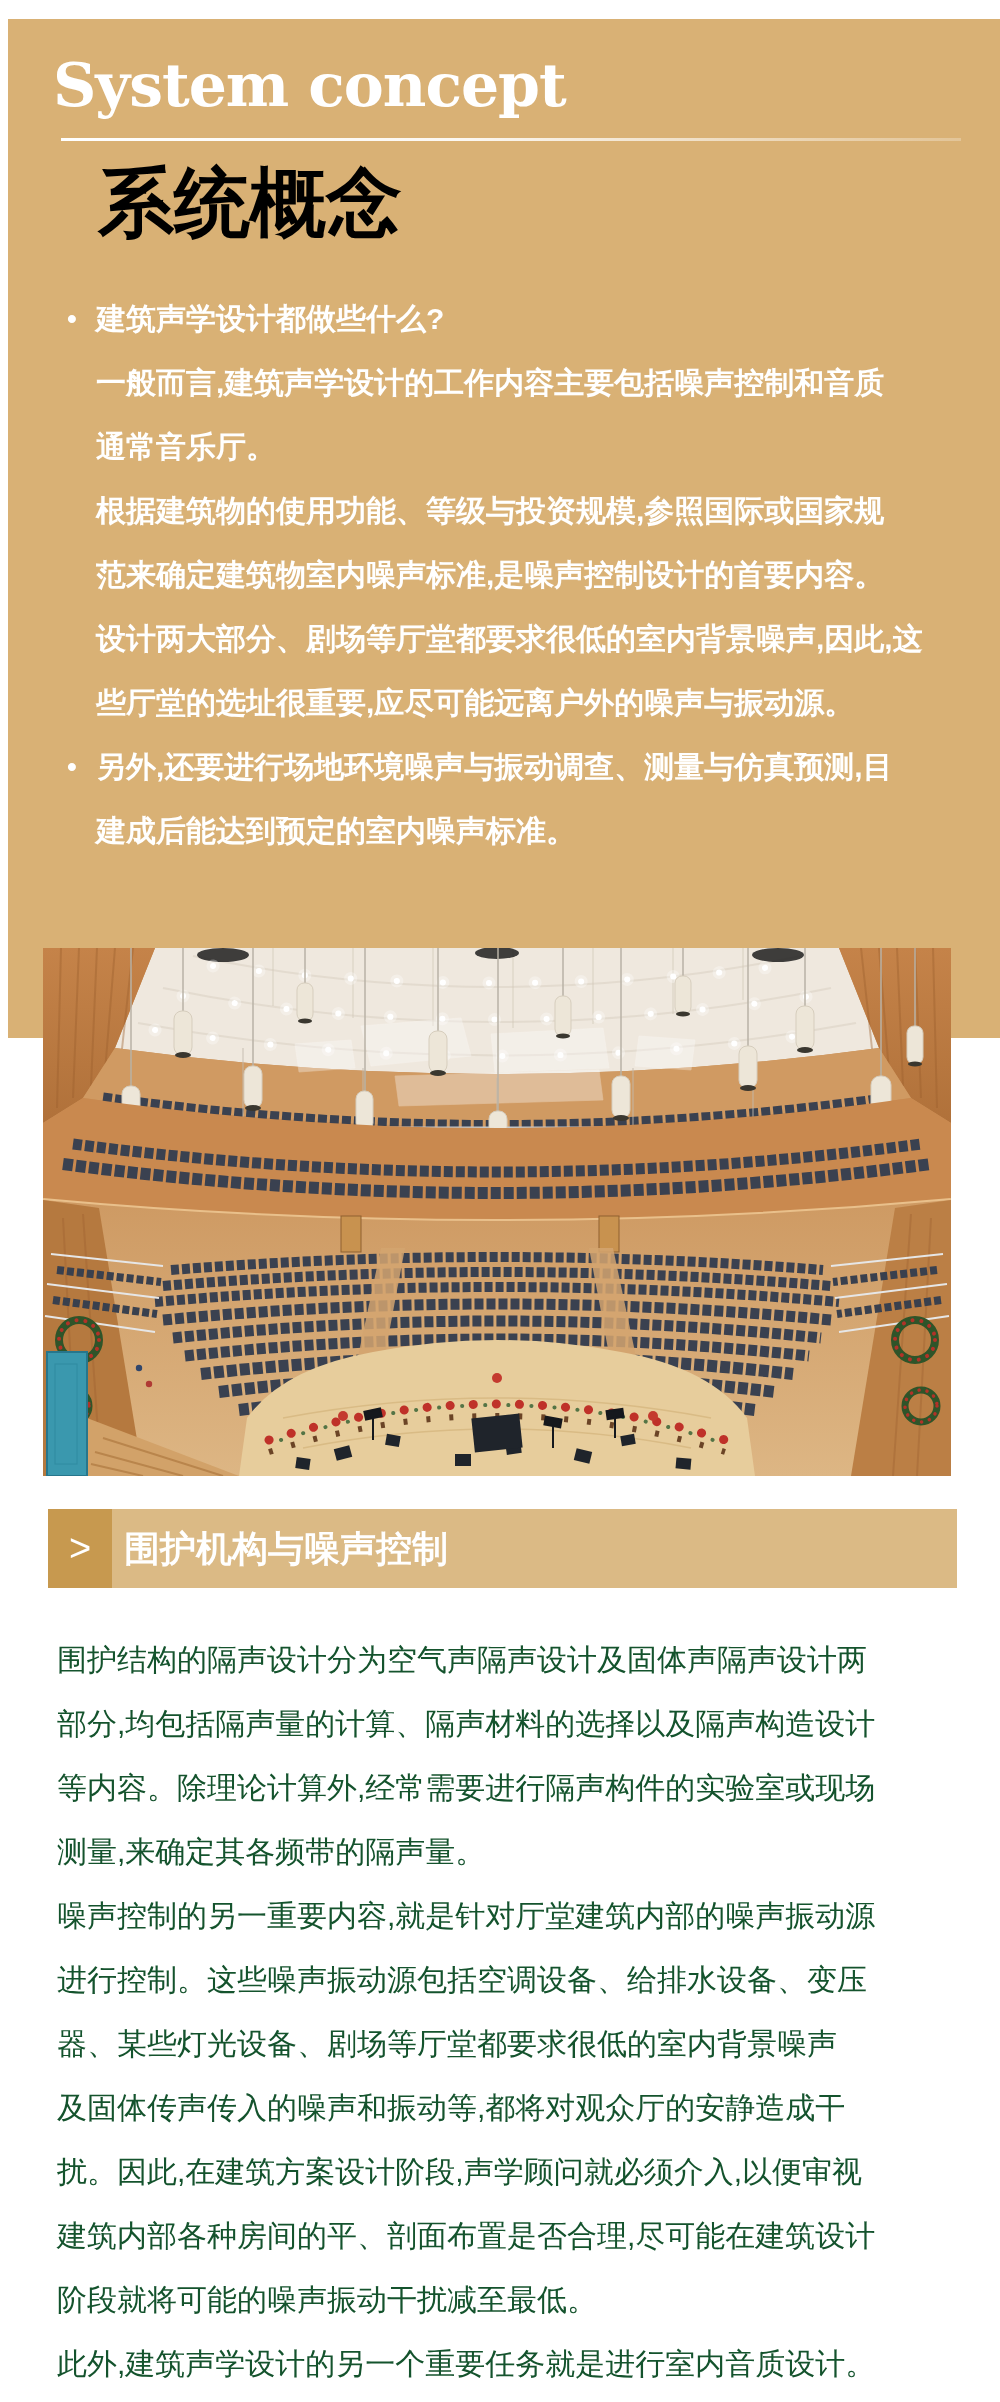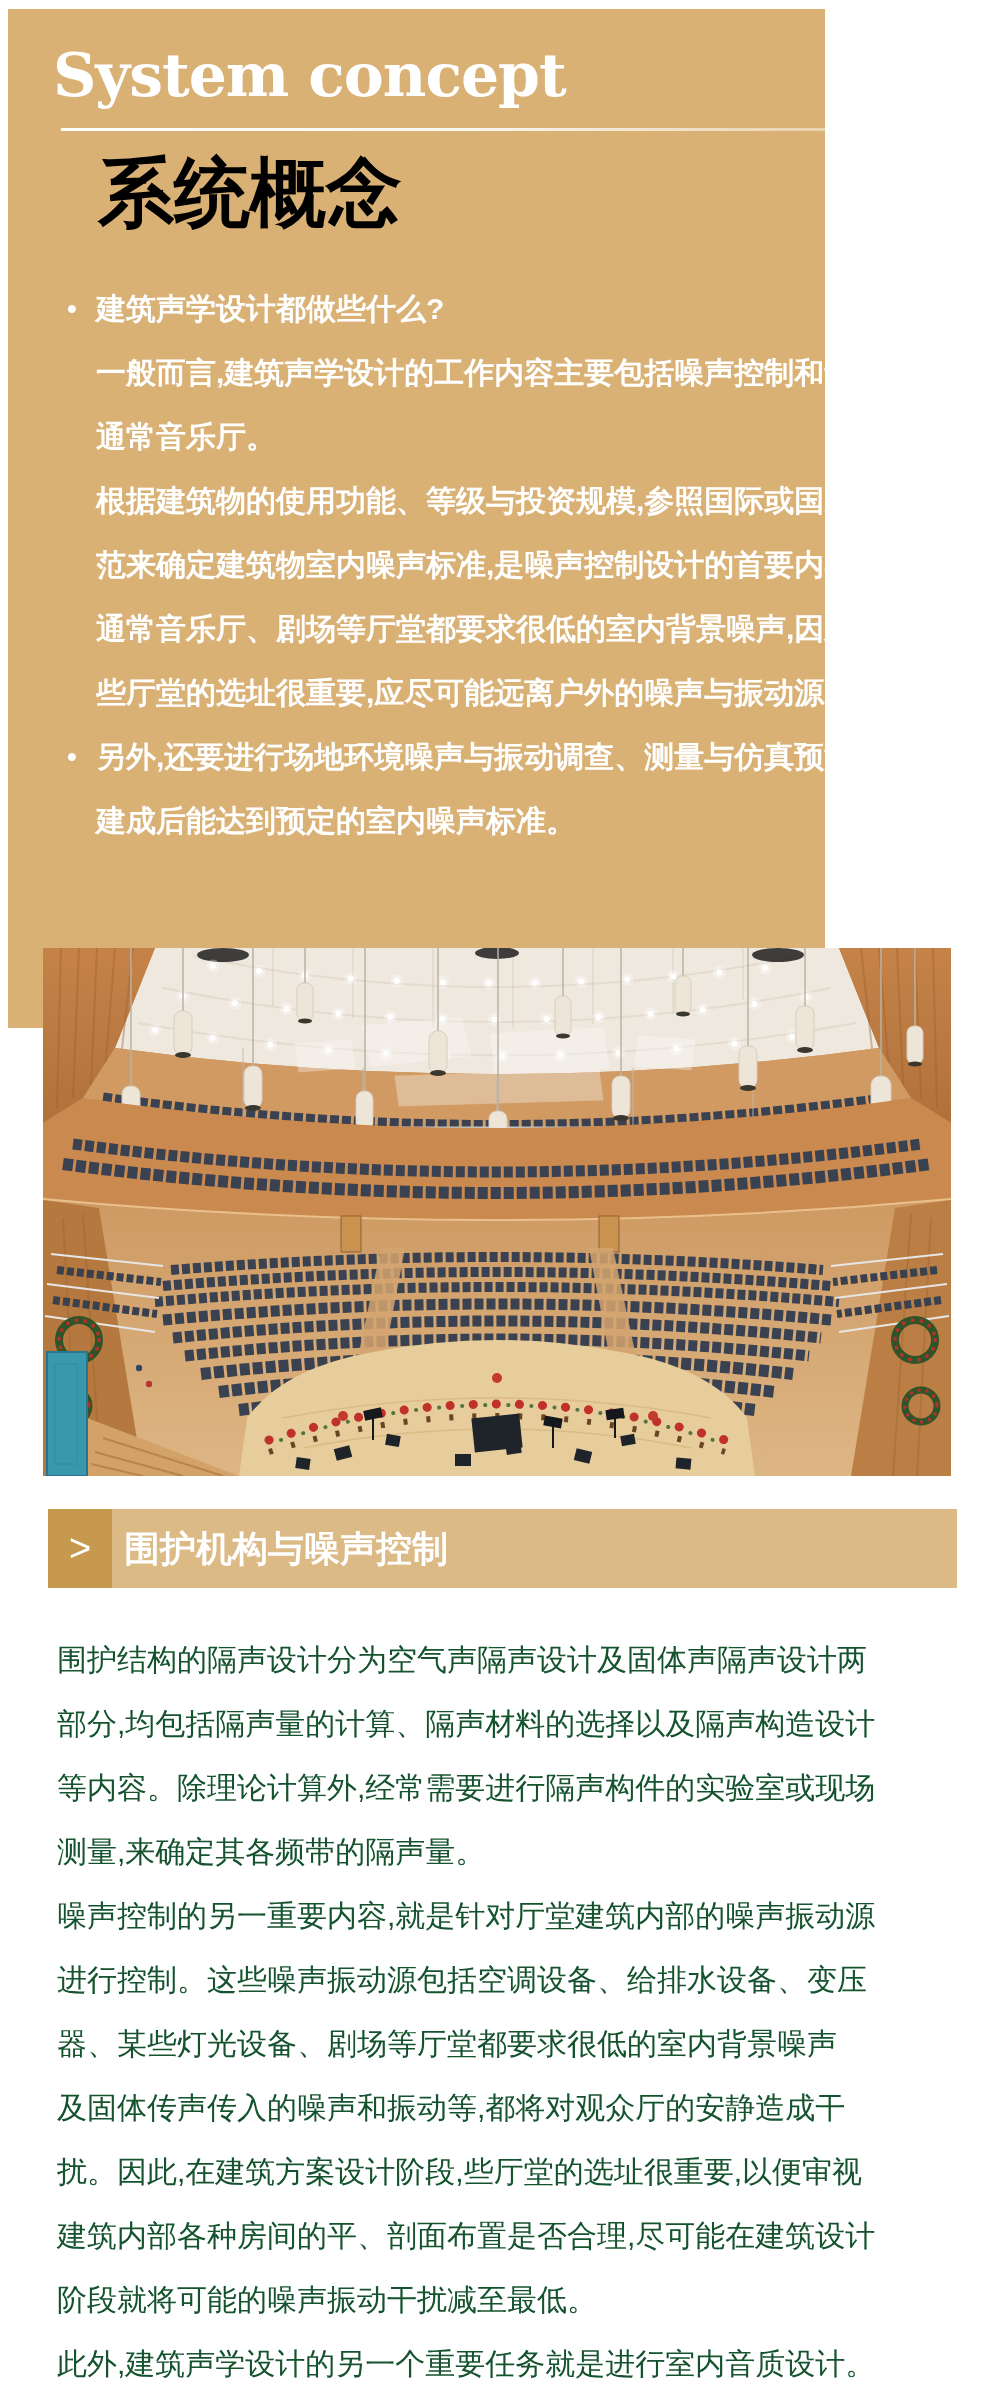"System concept" .tan-block { top: 9px -> 19px; width: 817px -> 992px }
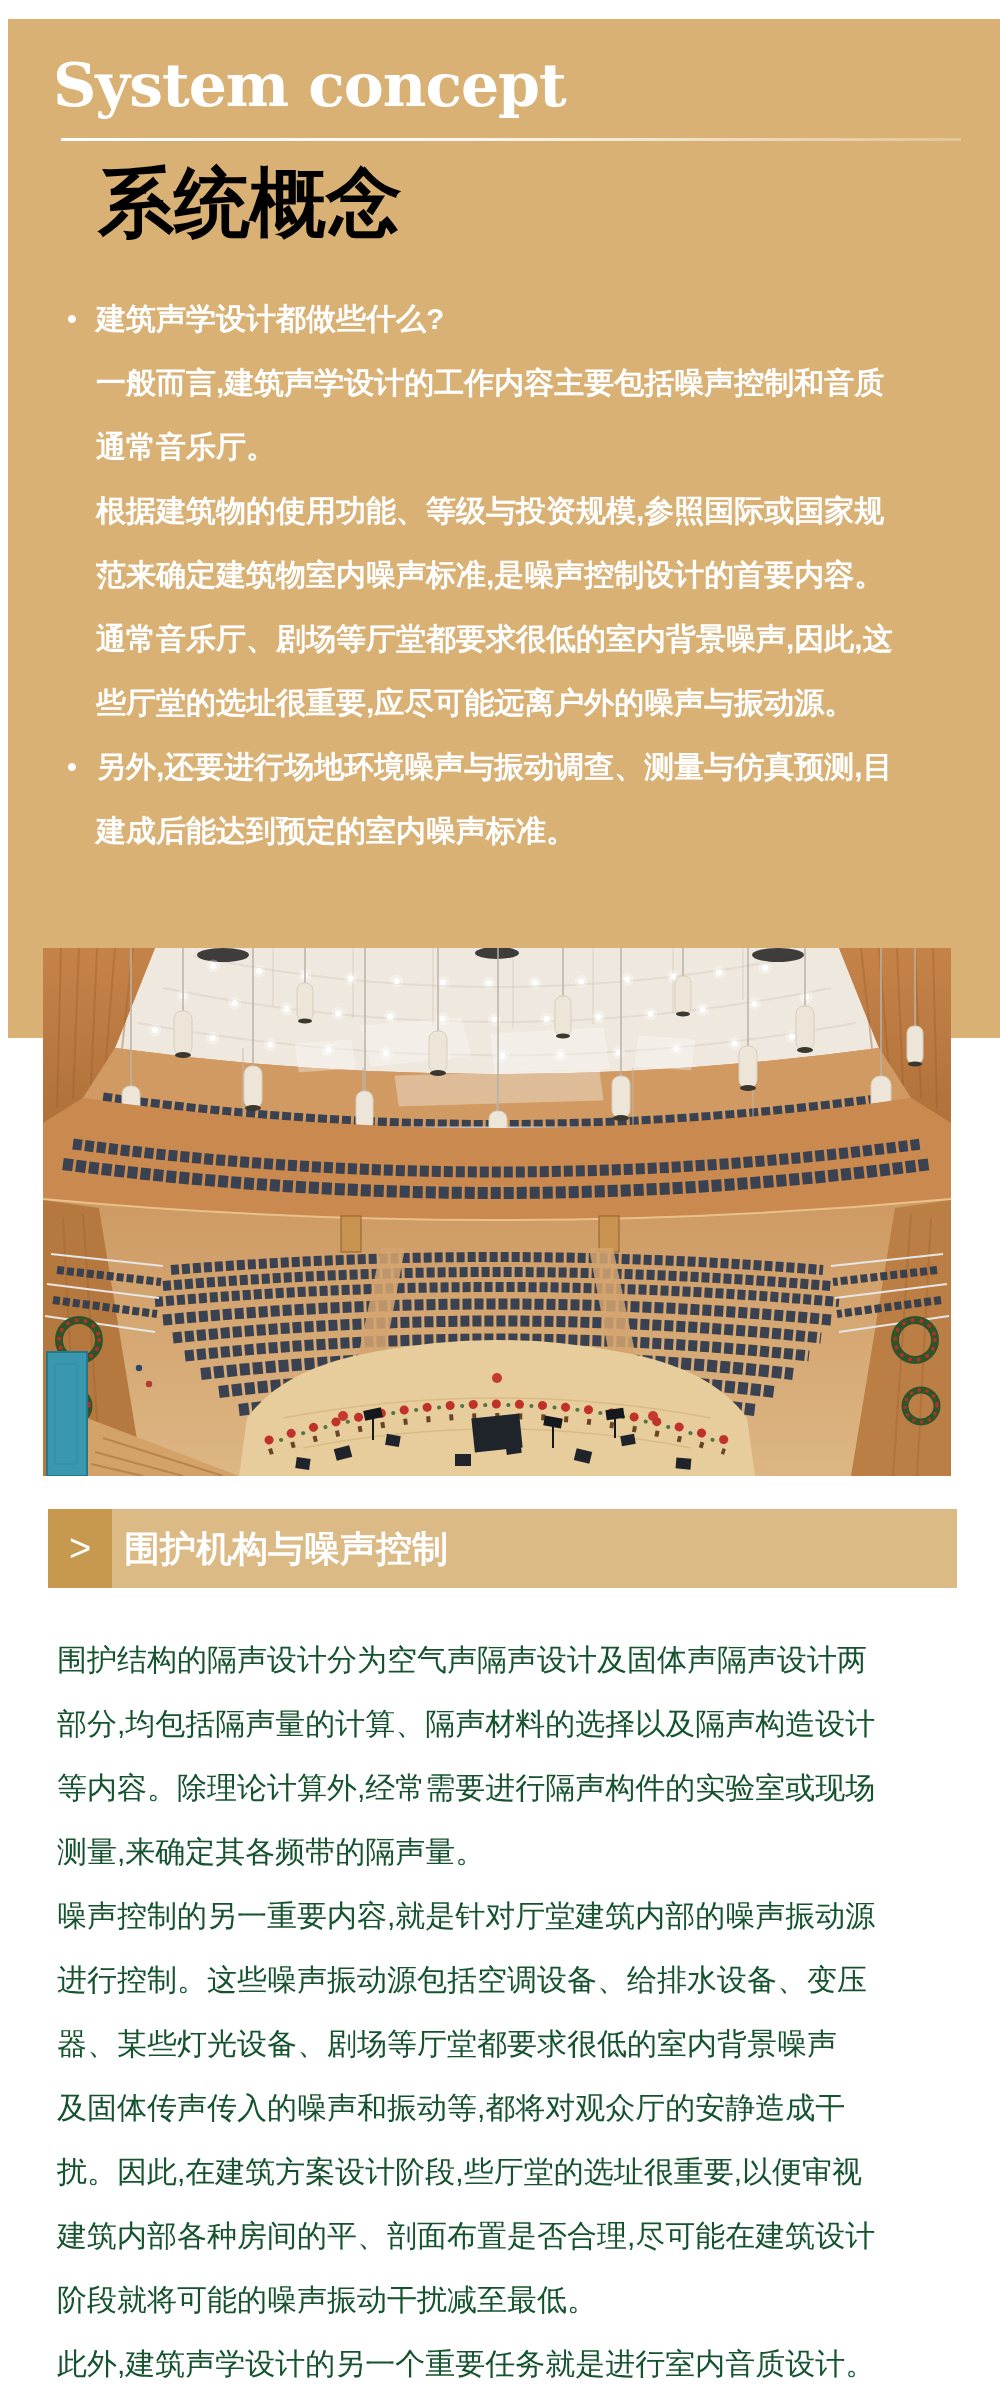"通常音乐厅、剧场等厅堂都要求很低的室内背景噪声,因此,这" span { text: 通常音乐厅 -> 设计两大部分 }
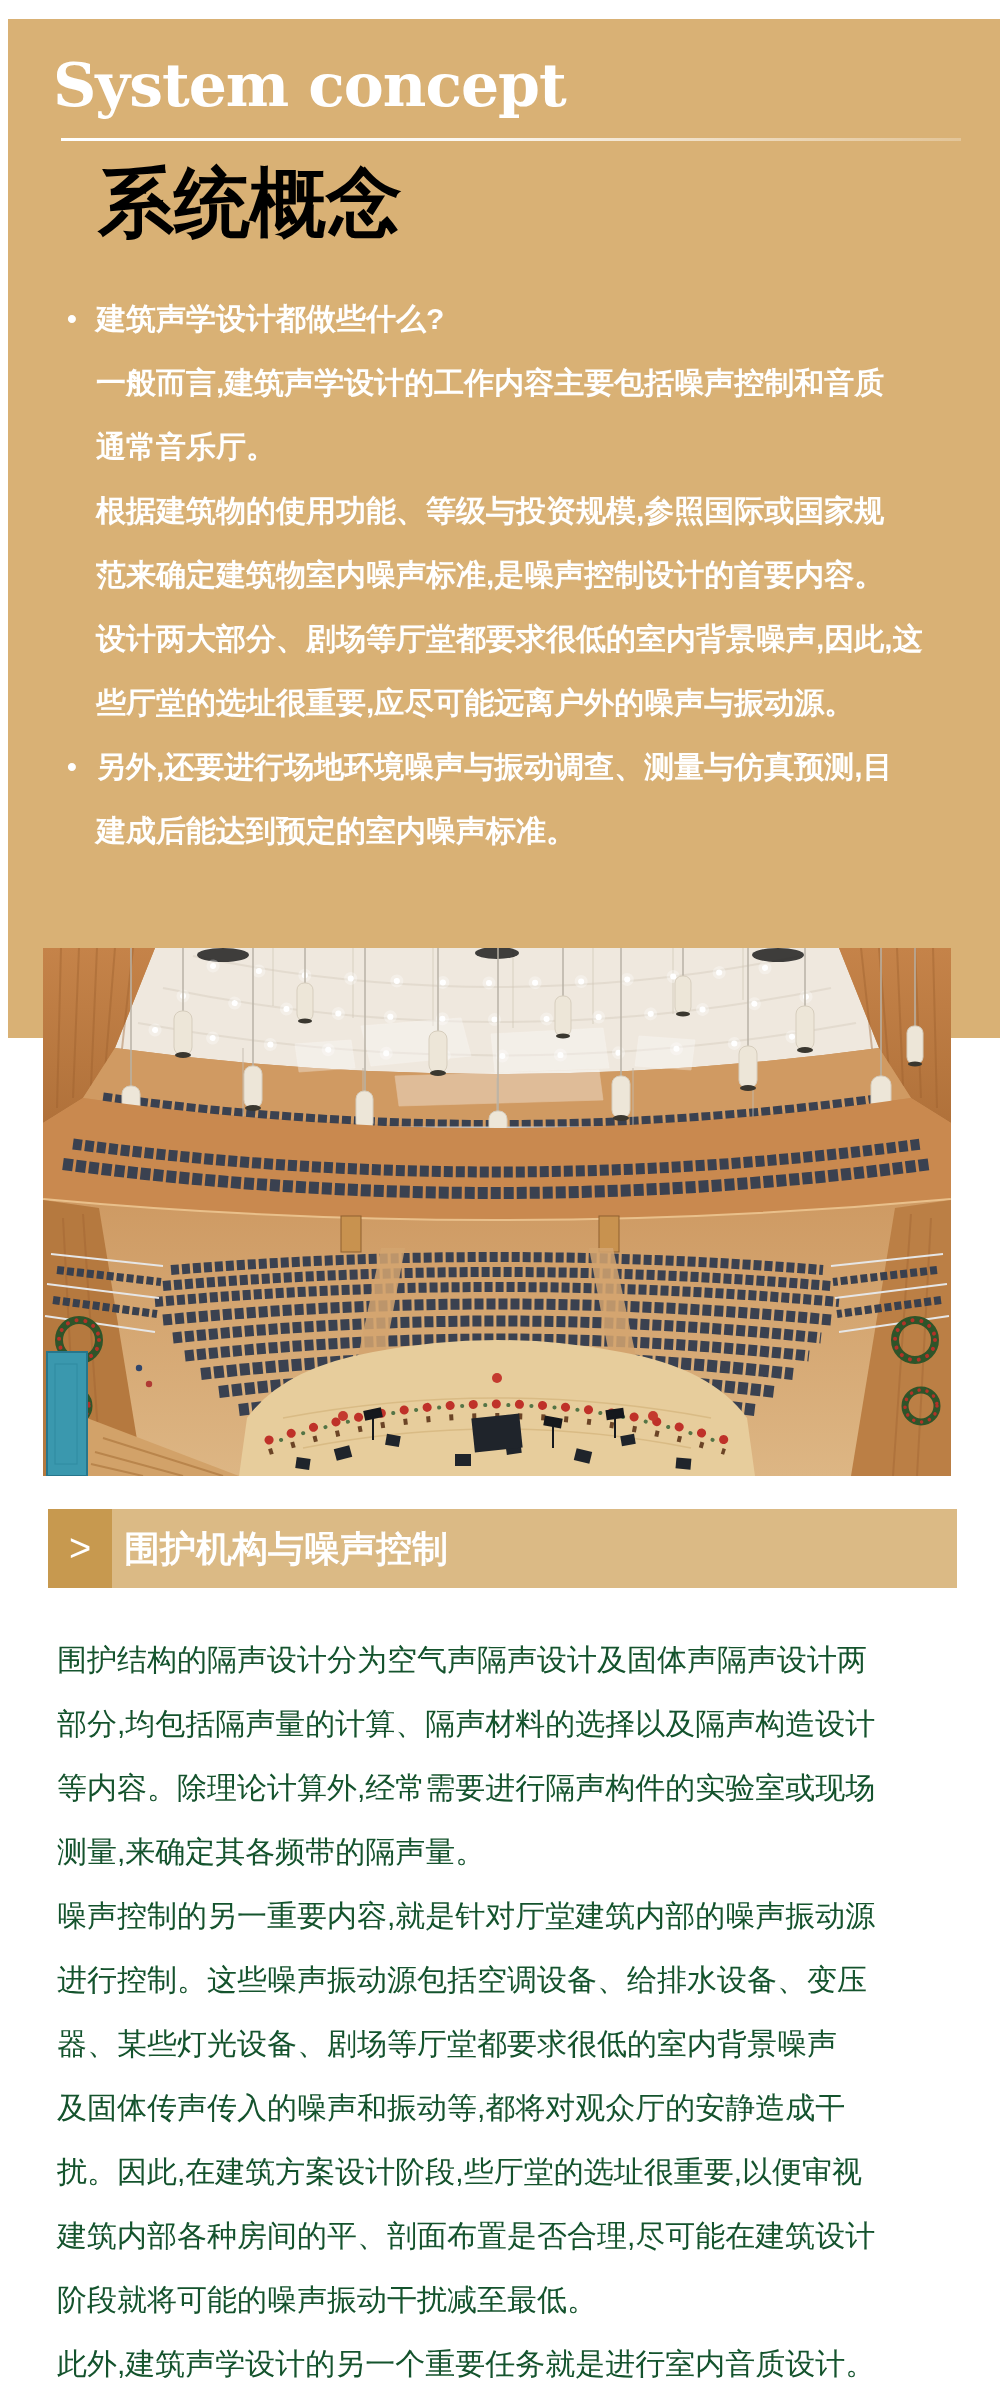"扰。因此,在建筑方案设计阶段,些厅堂的选址很重要,以便审视" div.t-line { text: ,些厅堂的选址很重要 -> ,声学顾问就必须介入 }
